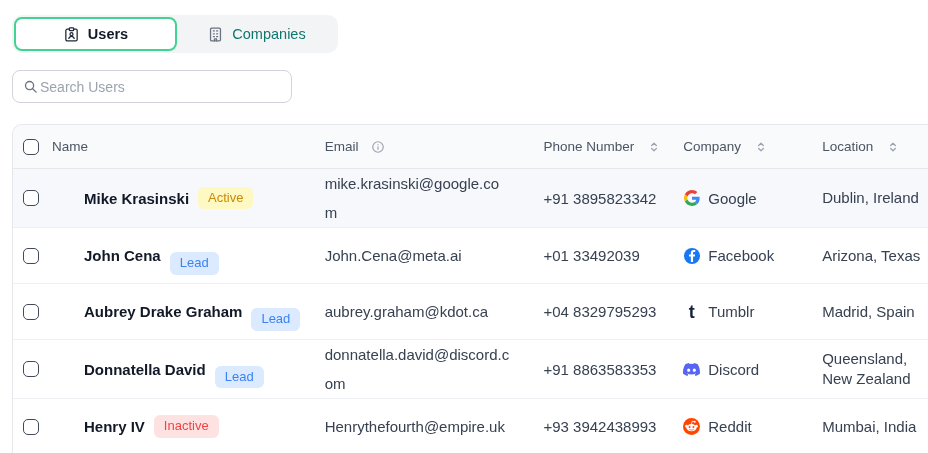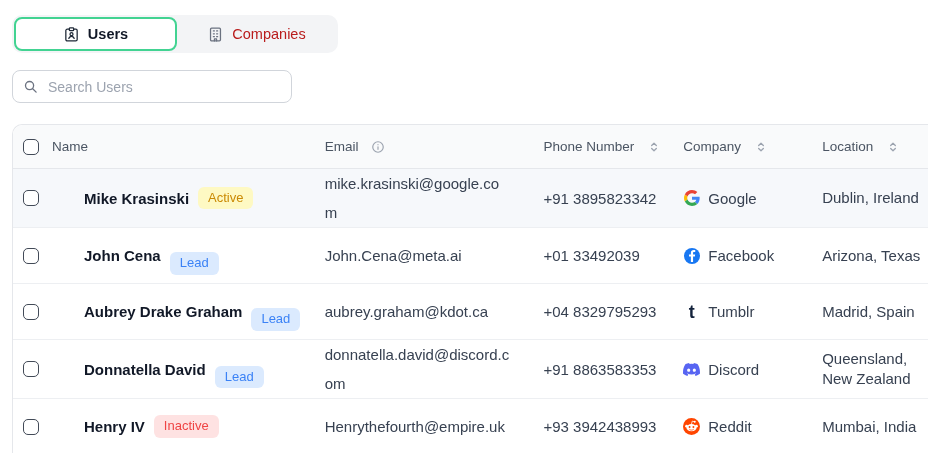"Companies" .tab { color: #b91c1c -> #0f766e }
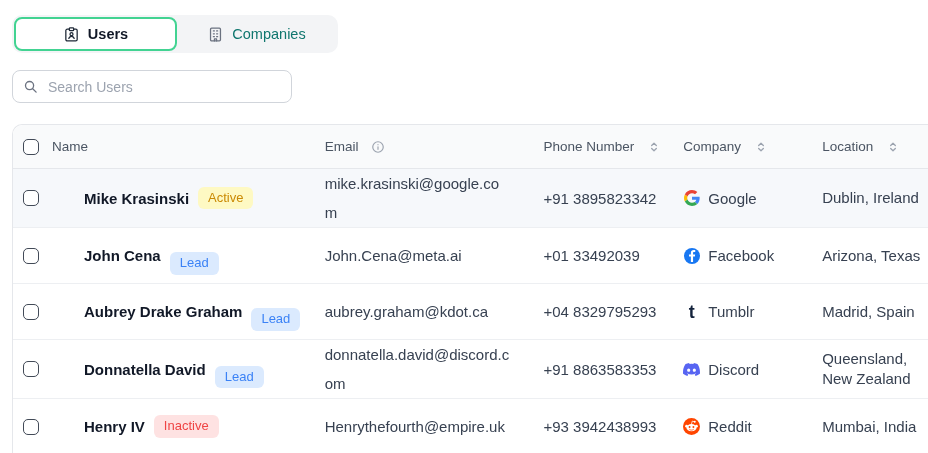"Search Users" .search { gap: 8px -> 0 }
